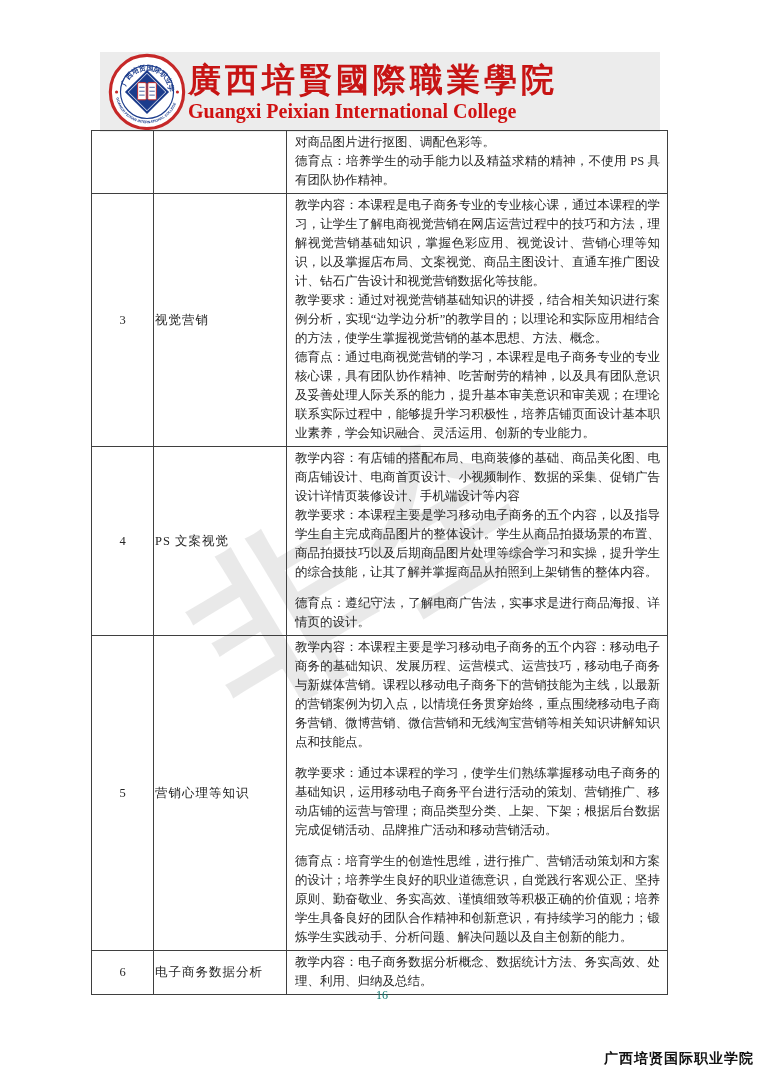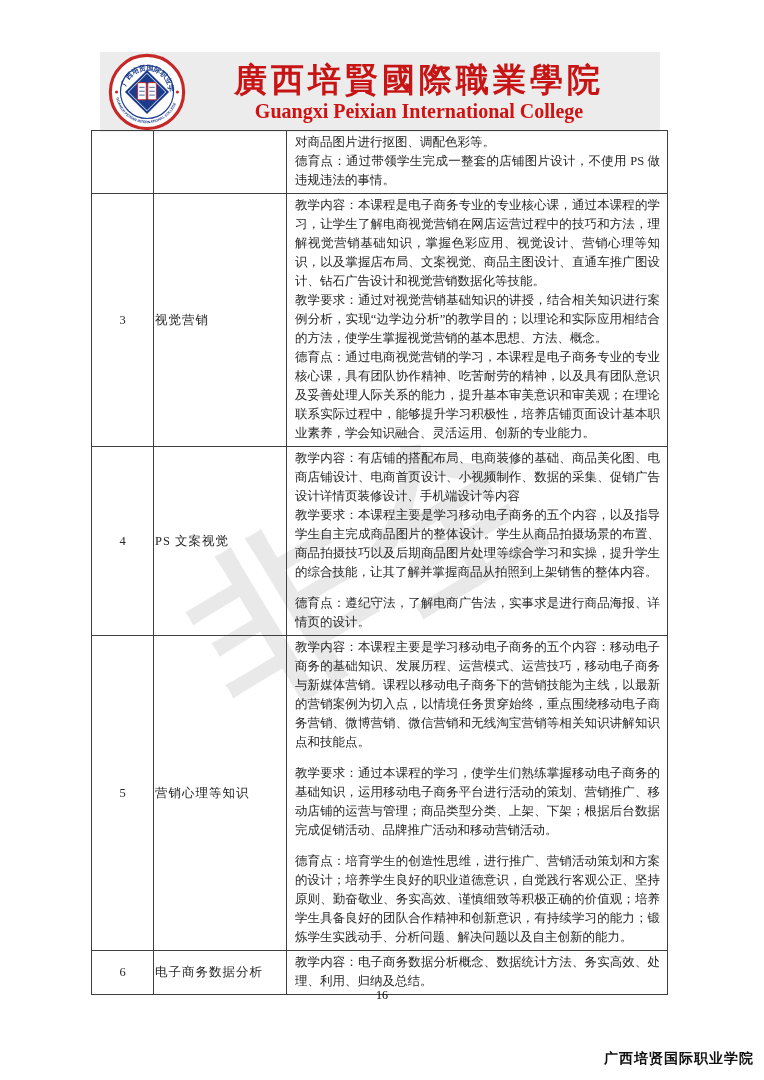"廣西培賢國際職業學院" .titles { text-align: center -> left }
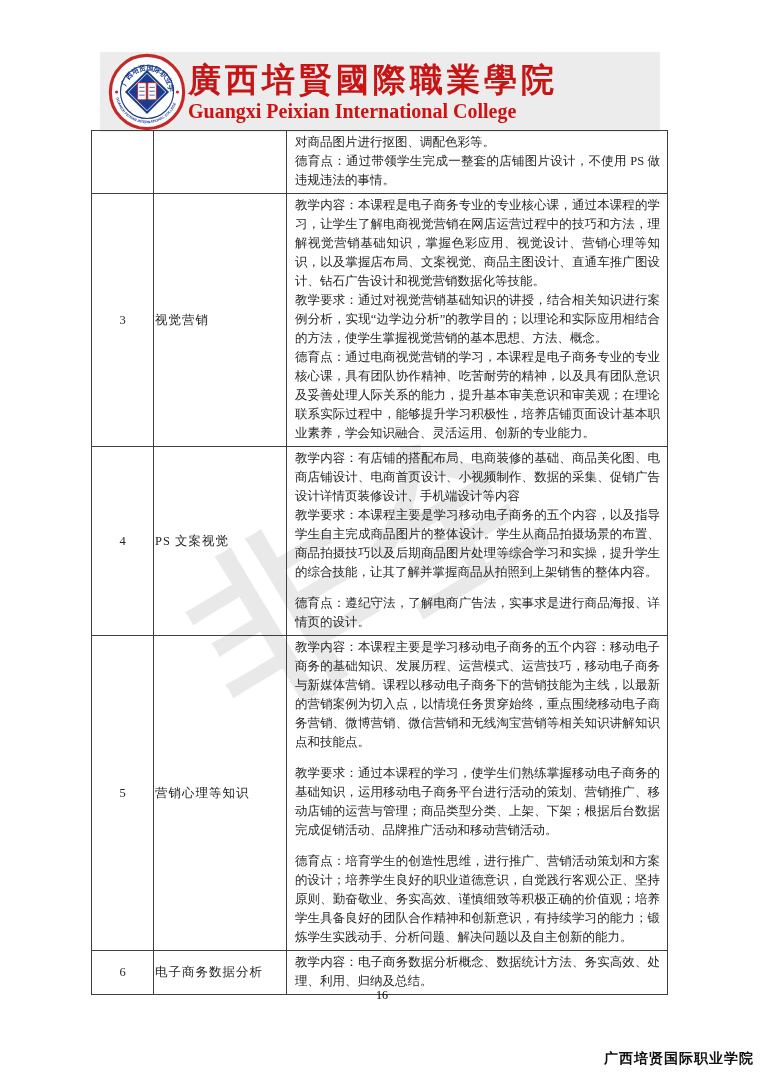"德育点：通过带领学生完成一整套的店铺图片设计，不使用 PS 做违规违法的事情。" p { text: 通过带领学生完成一整套的店铺图片设计，不使用 PS 做违规违法的事情 -> 培养学生的动手能力以及精益求精的精神，不使用 PS 具有团队协作精神 }
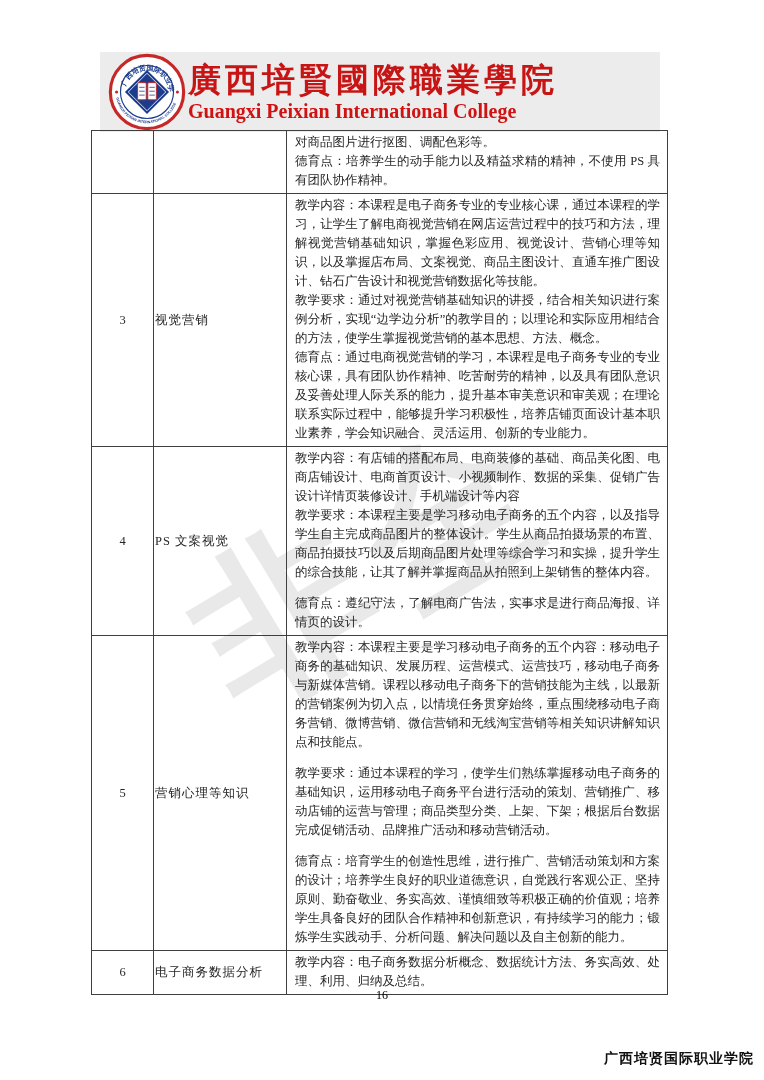"16" .page-number { color: #000000 -> #0f766e }
